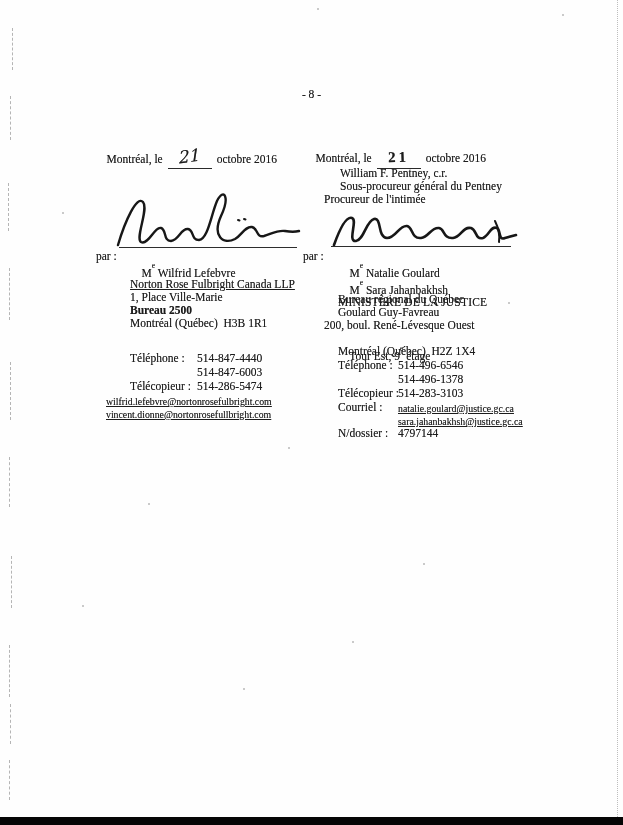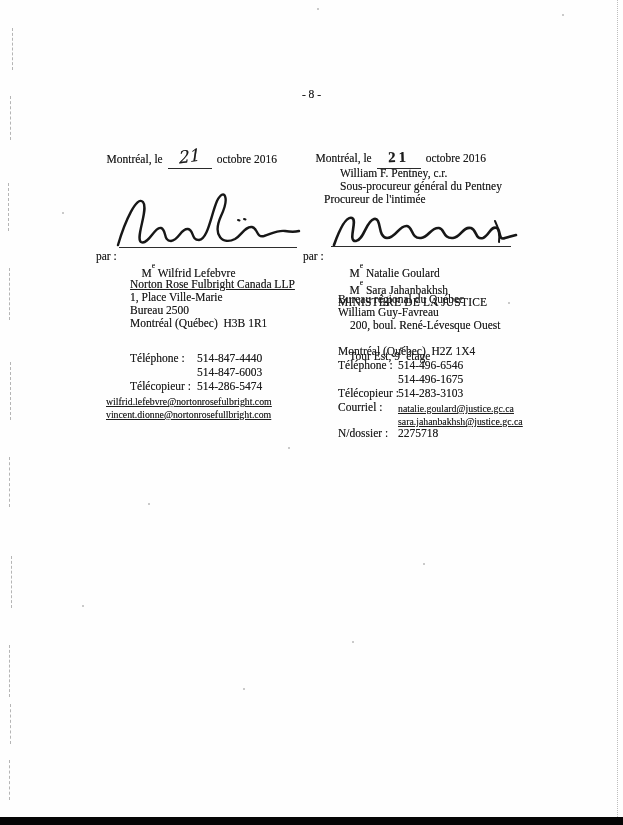"Bureau 2500" div.t { font-weight: none -> bold }
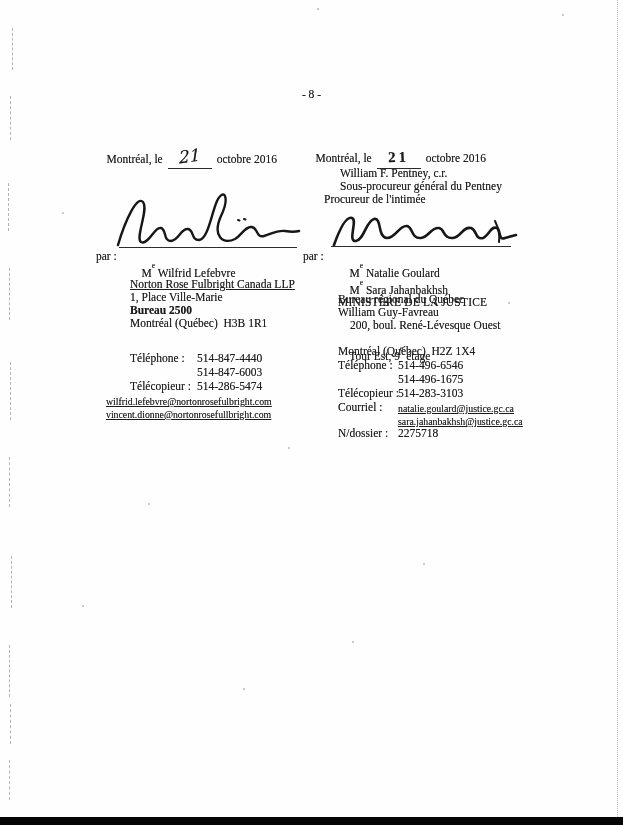"William Guy-Favreau" div.t { text: William -> Goulard }
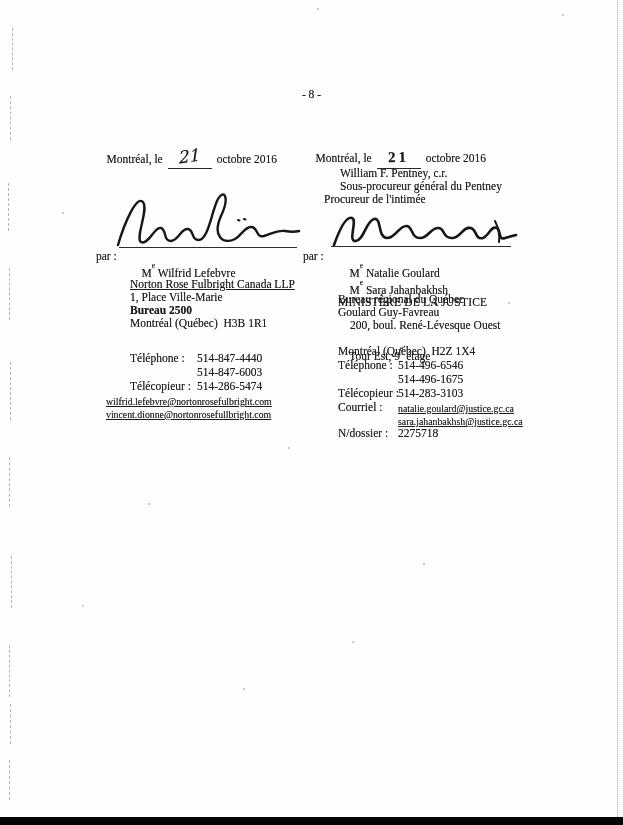"200, boul. René-Lévesque Ouest" div.t { left: 350px -> 324px }
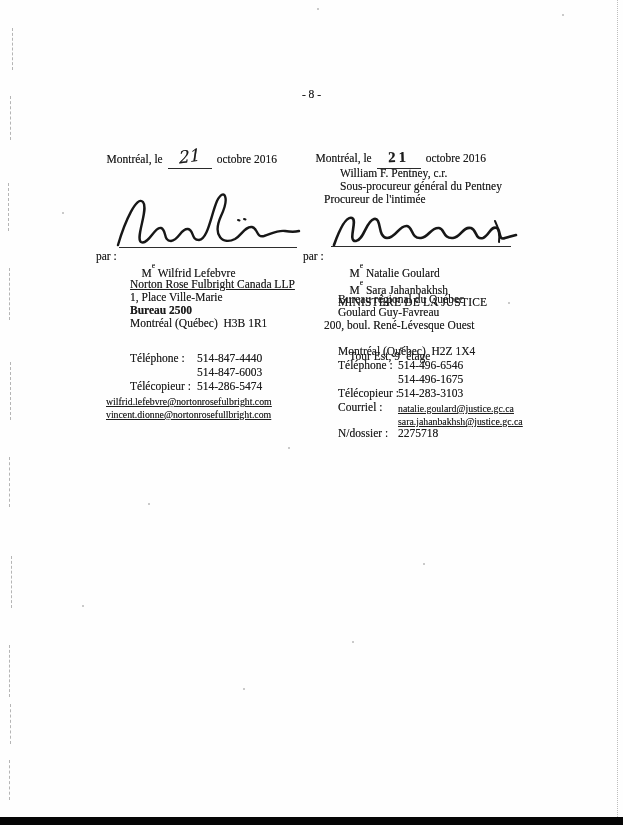"514-496-1675" div.t { text: 514-496-1675 -> 514-496-1378 }
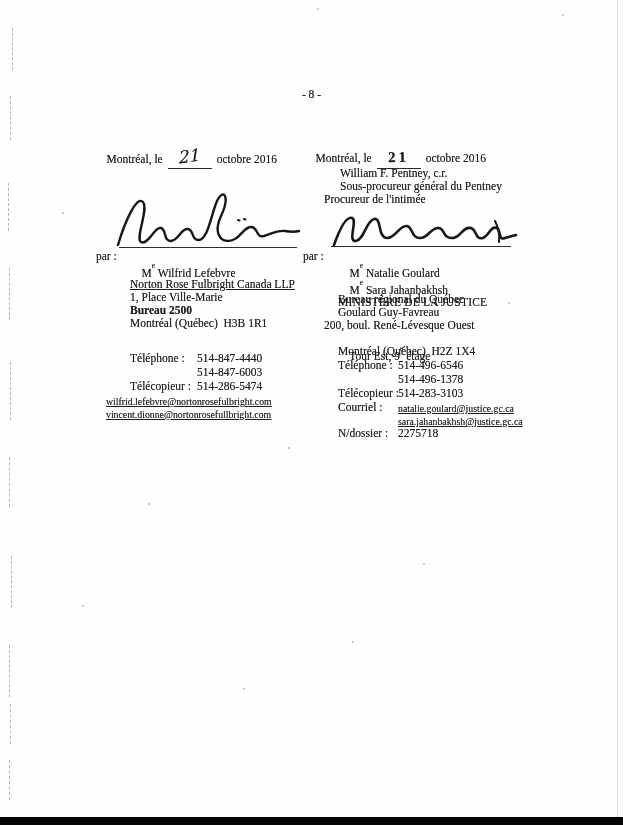"2275718" div.t { text: 2275718 -> 4797144 }
